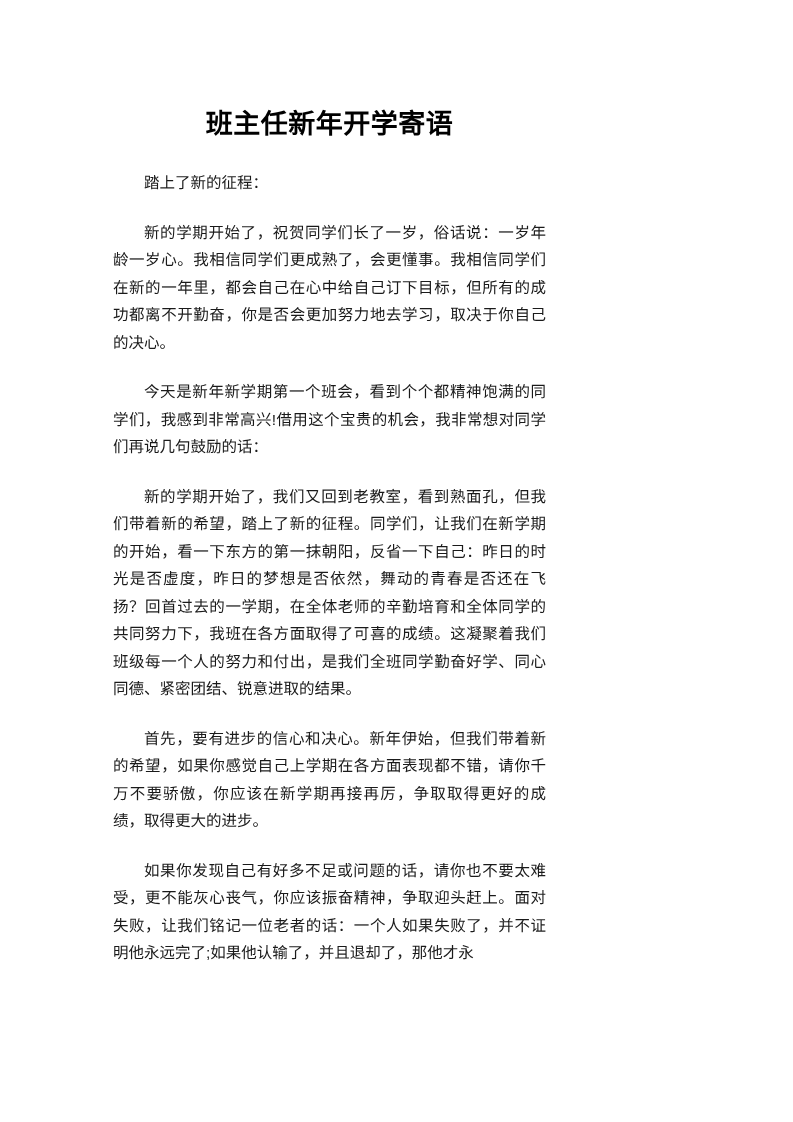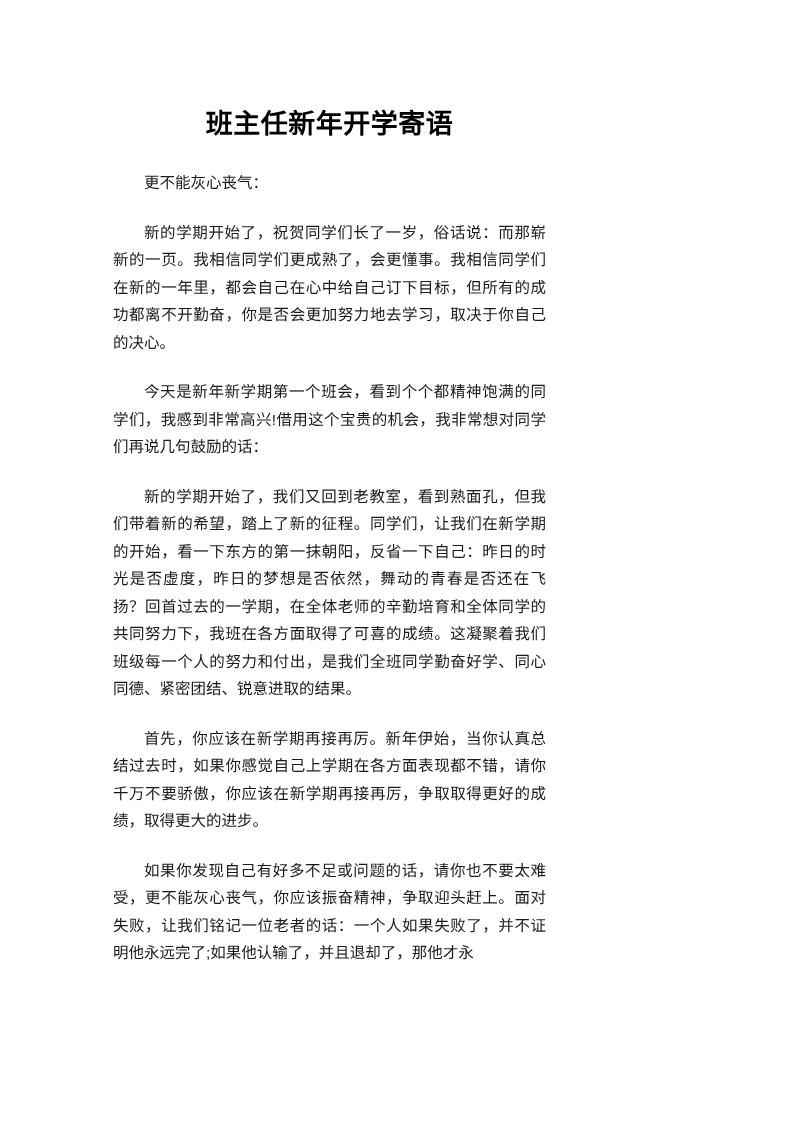"更不能灰心丧气：" p.body-par { text: 更不能灰心丧气 -> 踏上了新的征程 }
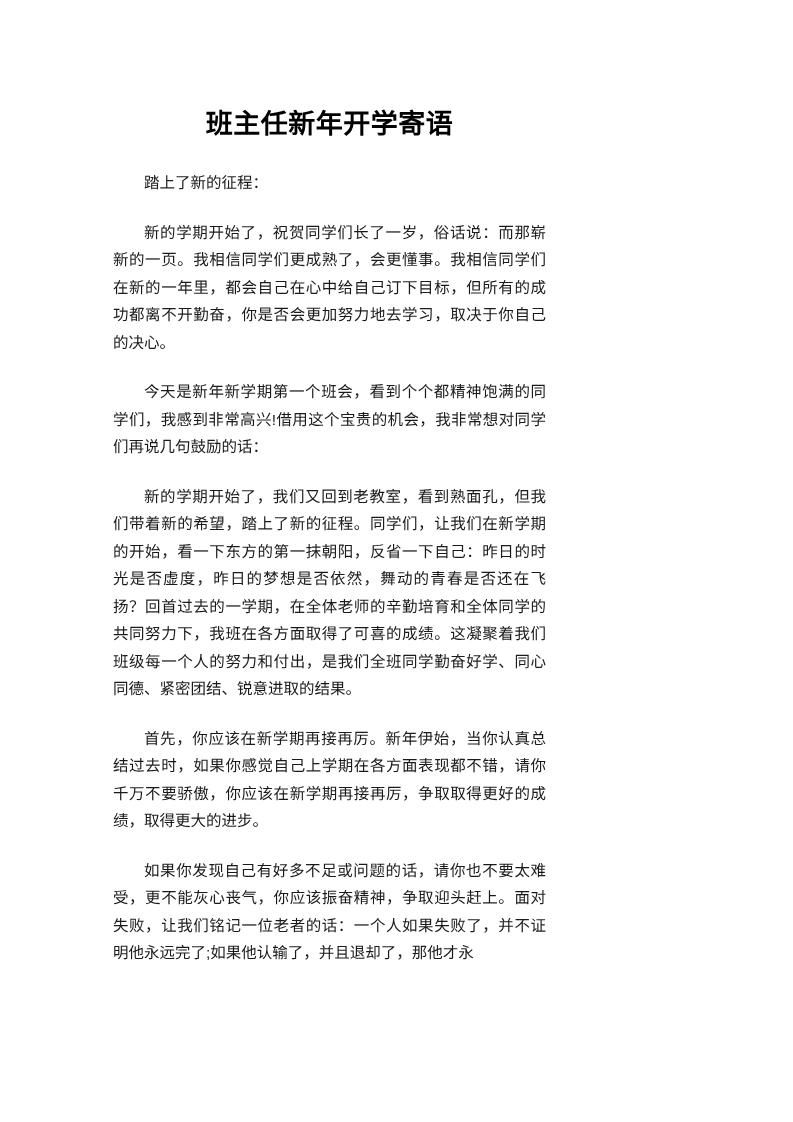"新的学期开始了，祝贺同学们长了一岁，俗话说：而那崭新的一页。我相信同学们更成熟了" p.body-par { text: 而那崭新的一页 -> 一岁年龄一岁心 }
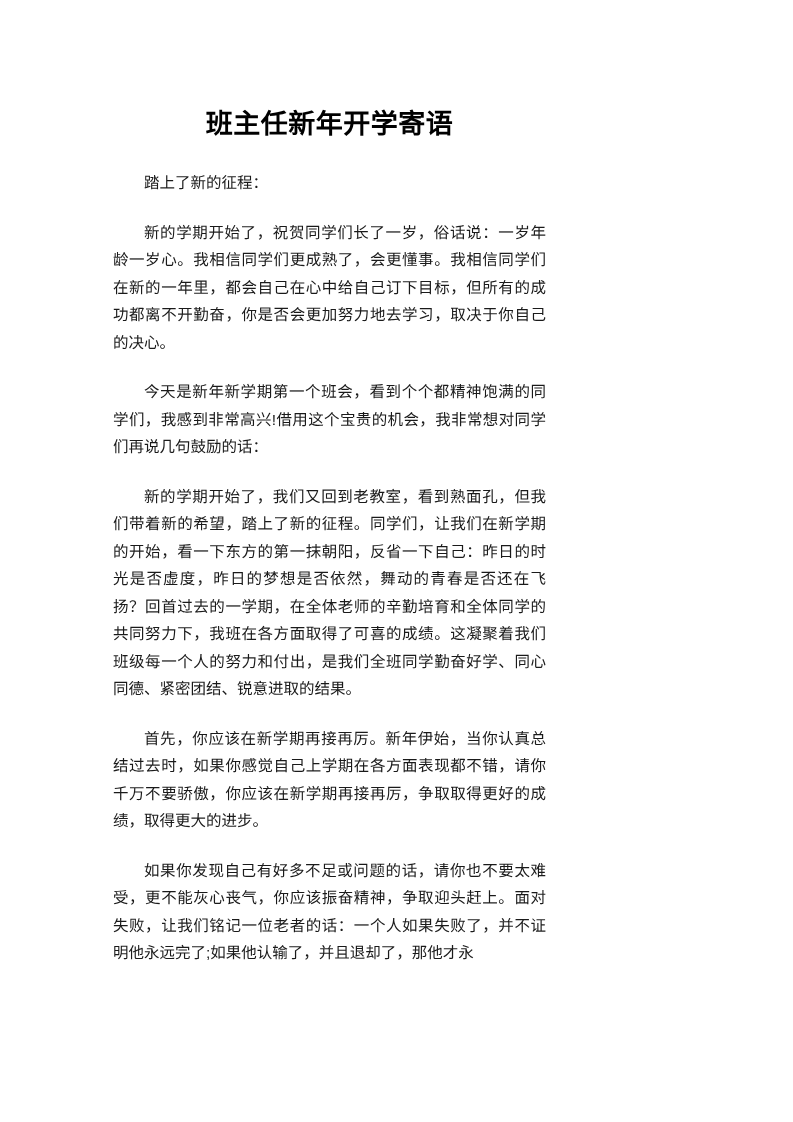"首先，你应该在新学期再接再厉。新年伊始，当你认真总结过去时，如果你感觉自己上学期" p.body-par { text: 你应该在新学期再接再厉。新年伊始，当你认真总结过去时 -> 要有进步的信心和决心。新年伊始，但我们带着新的希望 }
